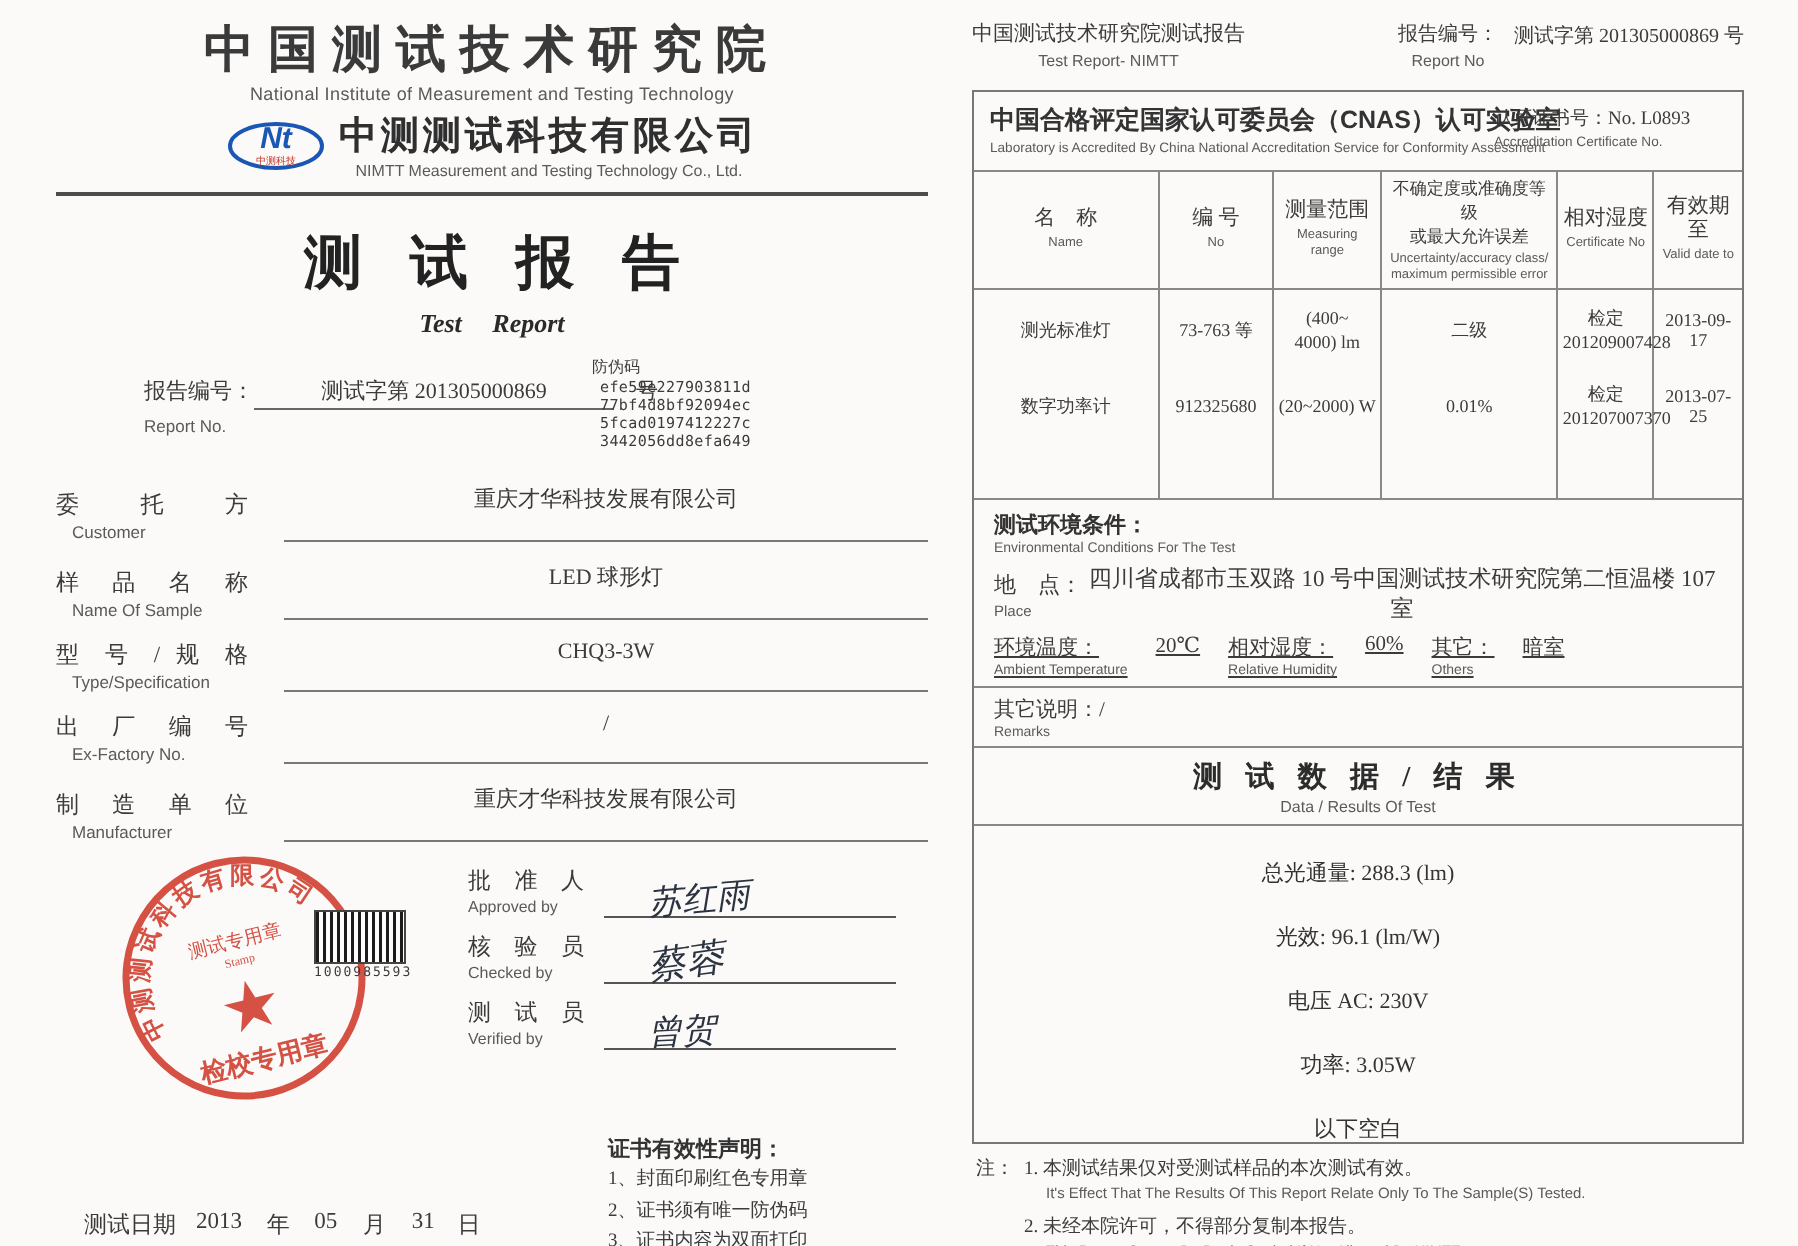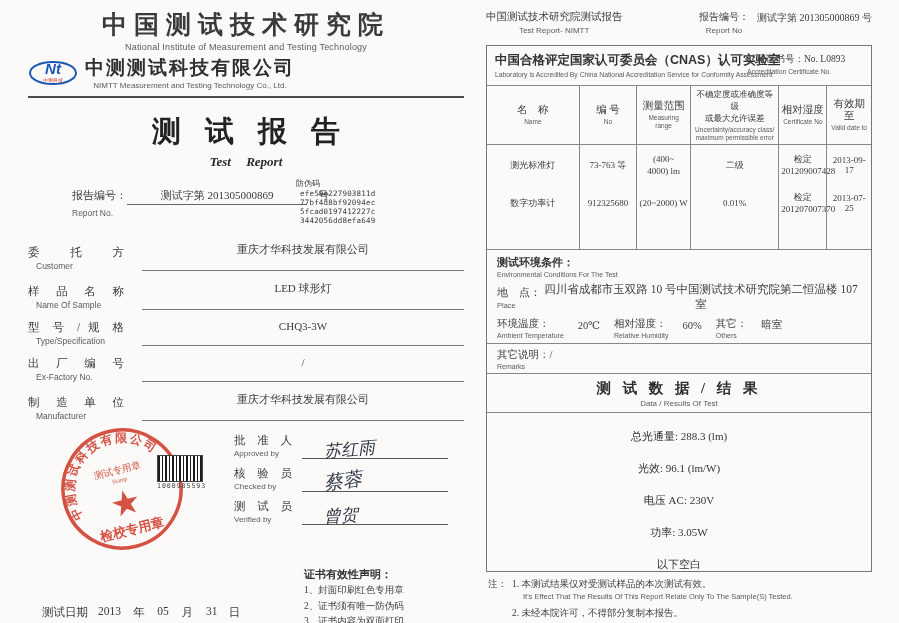"Nt" .company-row { justify-content: none -> center }
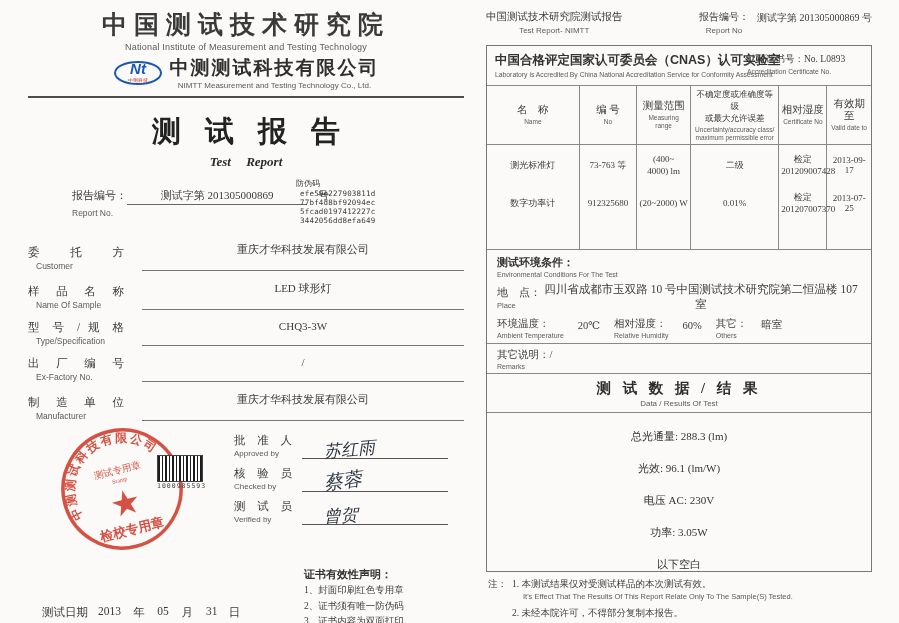"环境温度：" .cond-row { align-items: center -> none; text-decoration: none -> underline }
